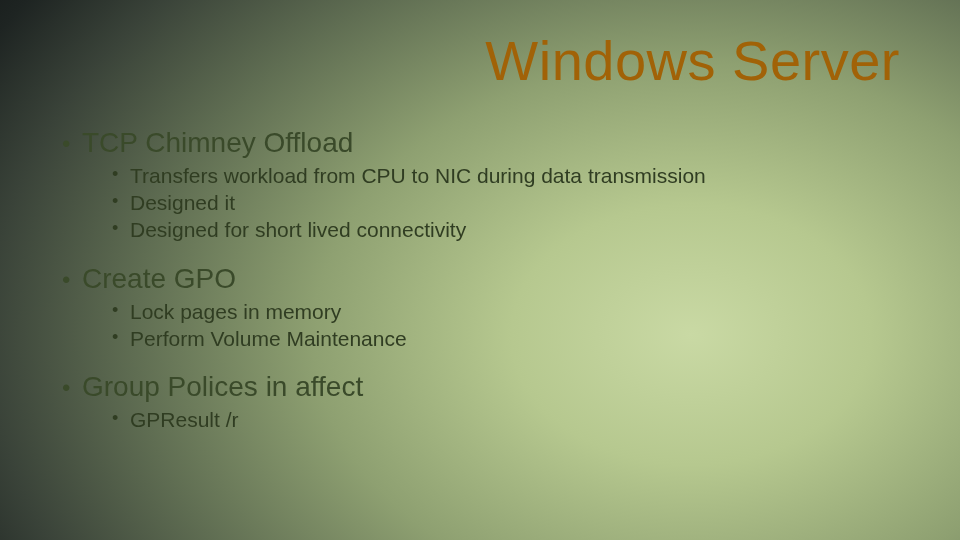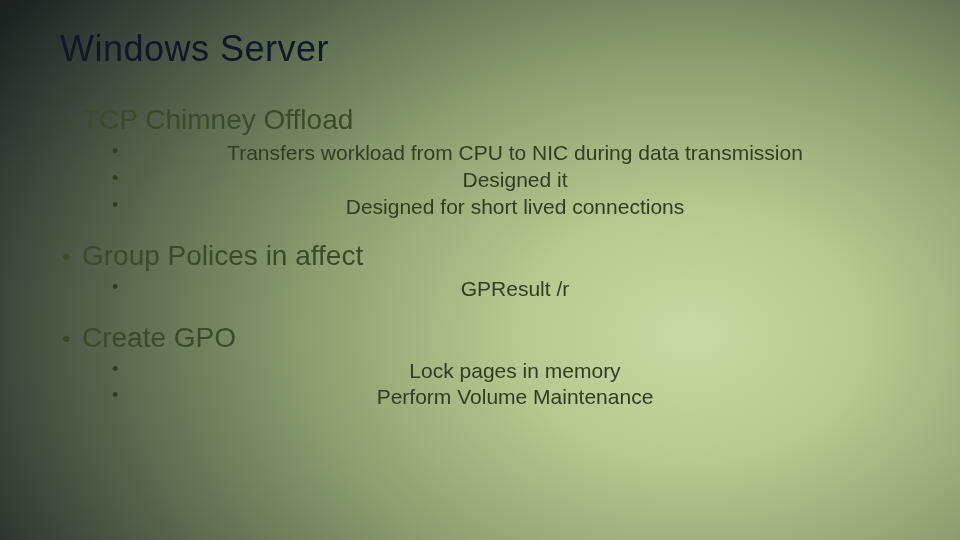"Windows Server" .title { color: #0f172a -> #a16207; font-size: 36px -> 56px; text-align: left -> right }
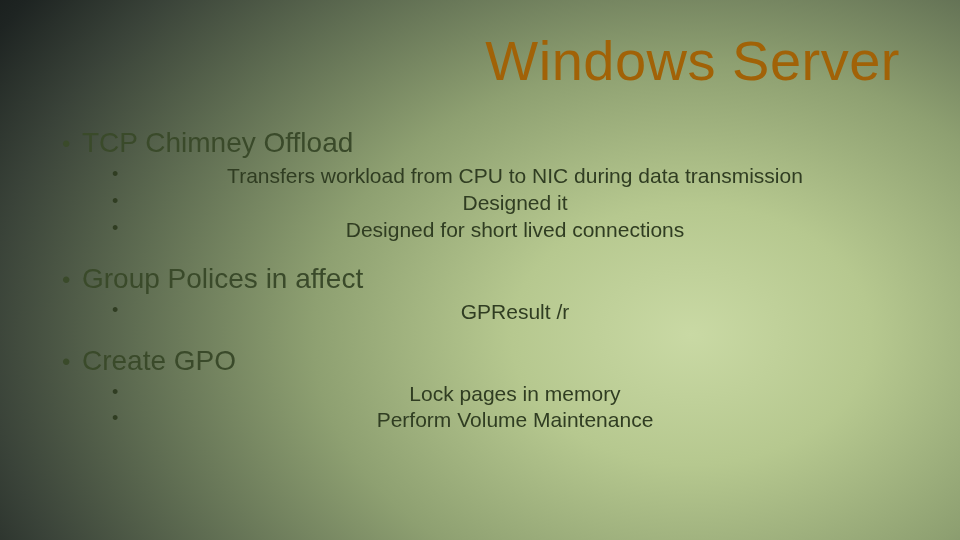"Transfers workload from CPU to" .l2 { text-align: center -> none }
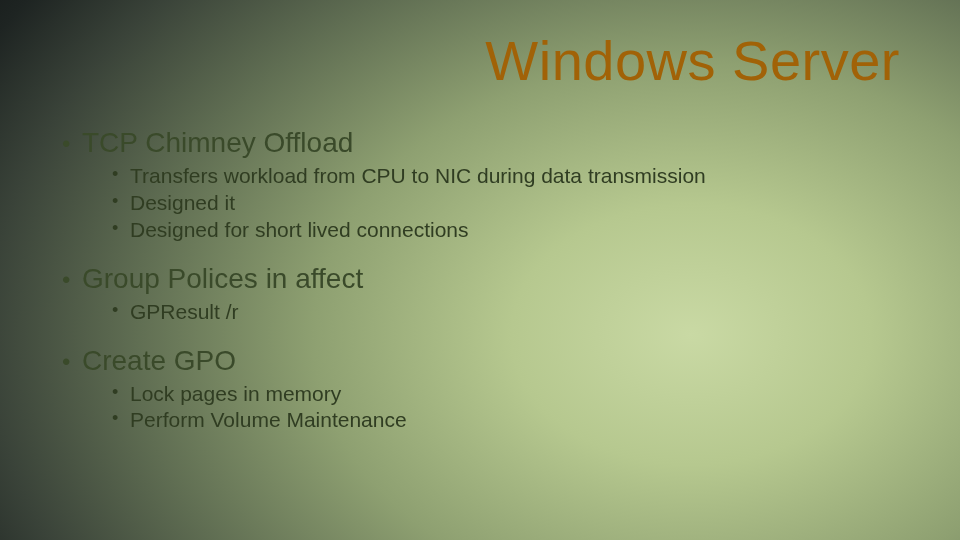"Designed for short lived connections" li { text: connections -> connectivity }
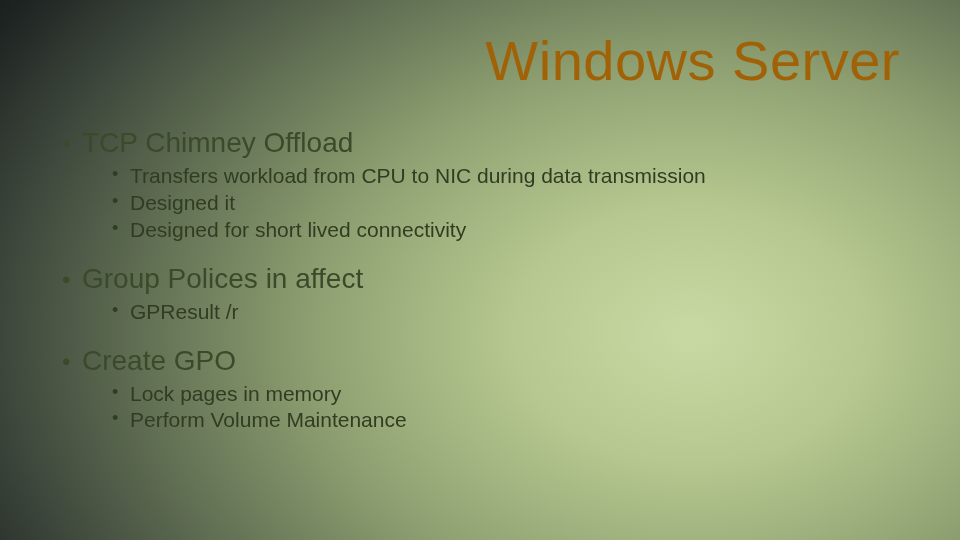"Group Polices in affect" li { order: before "Create GPO" -> after "Create GPO" }
